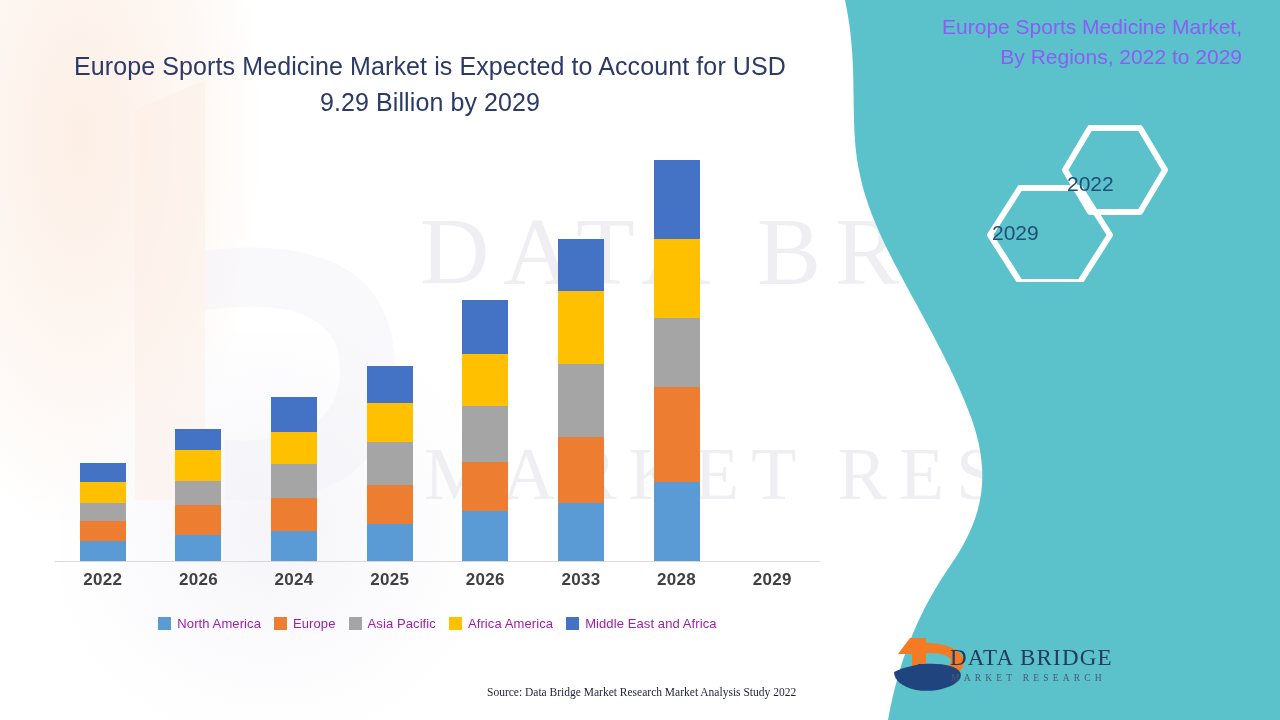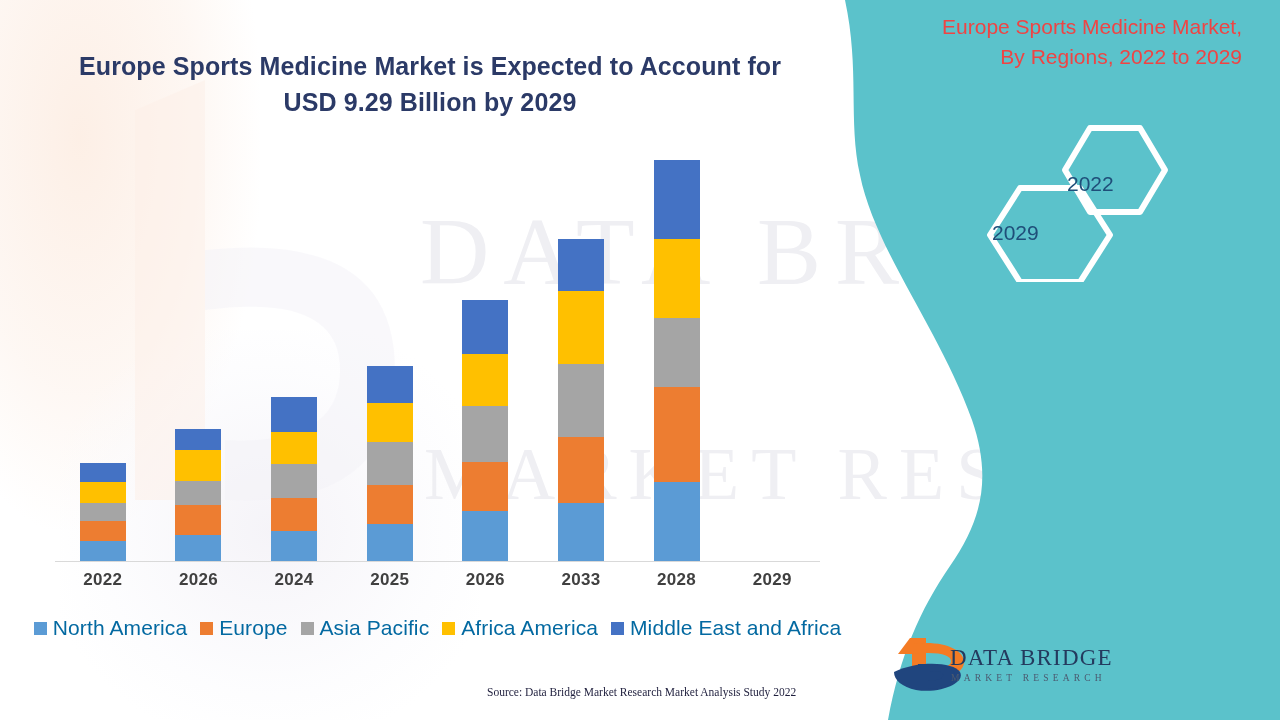"Europe Sports Medicine Market, By" .panel-title { color: #ef4444 -> #8b5cf6 }
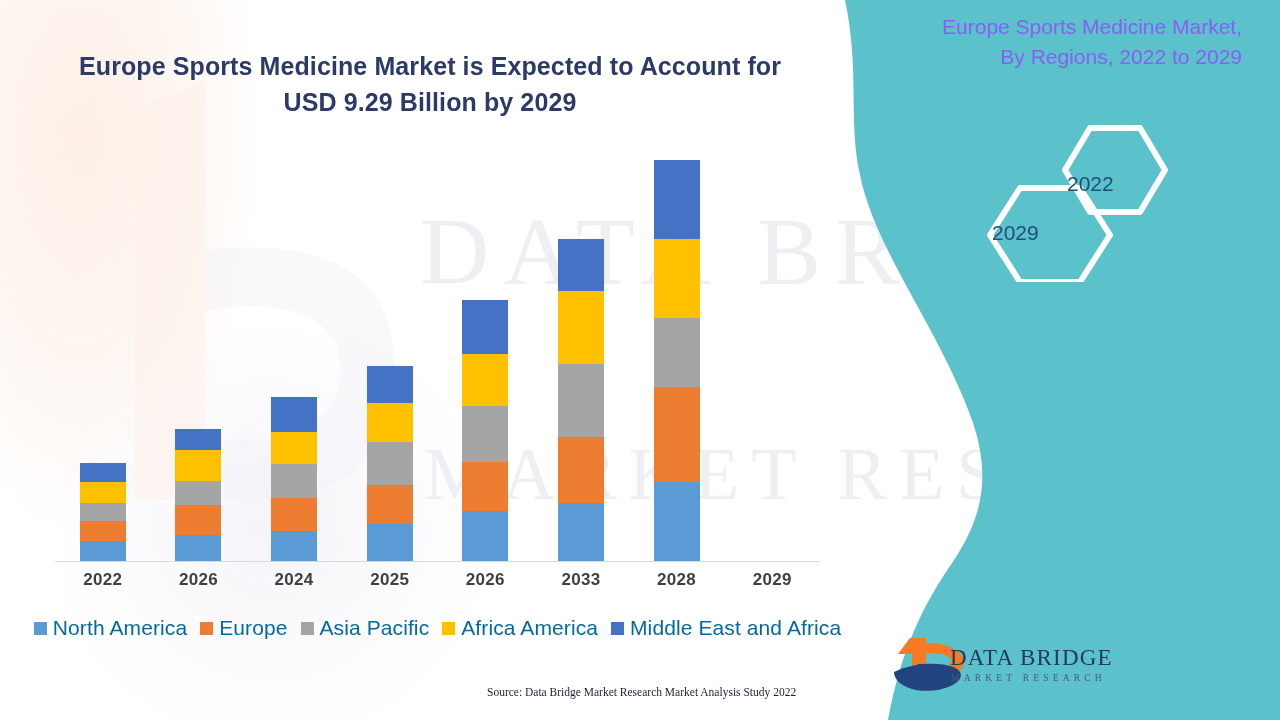"Europe Sports Medicine Market is" .chart-title { font-weight: 700 -> 400 }
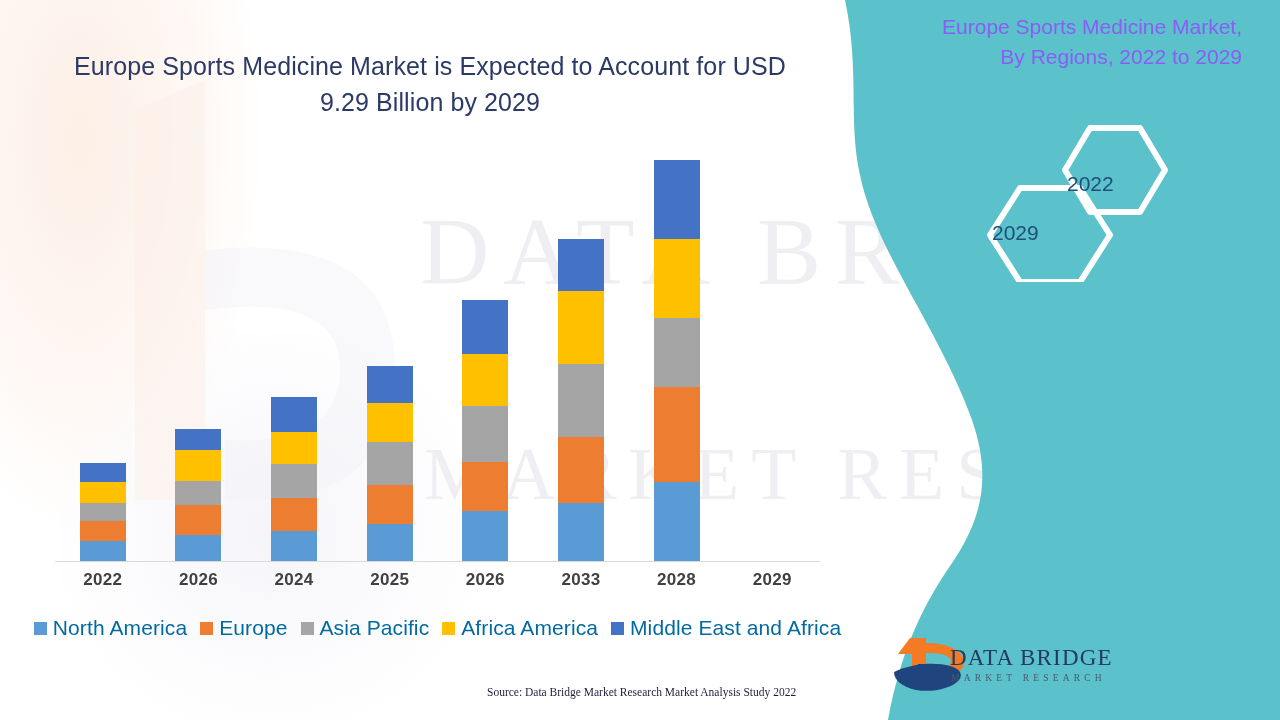"North America" .legend-label { color: #0369a1 -> #a21caf; font-size: 21px -> 13px }
